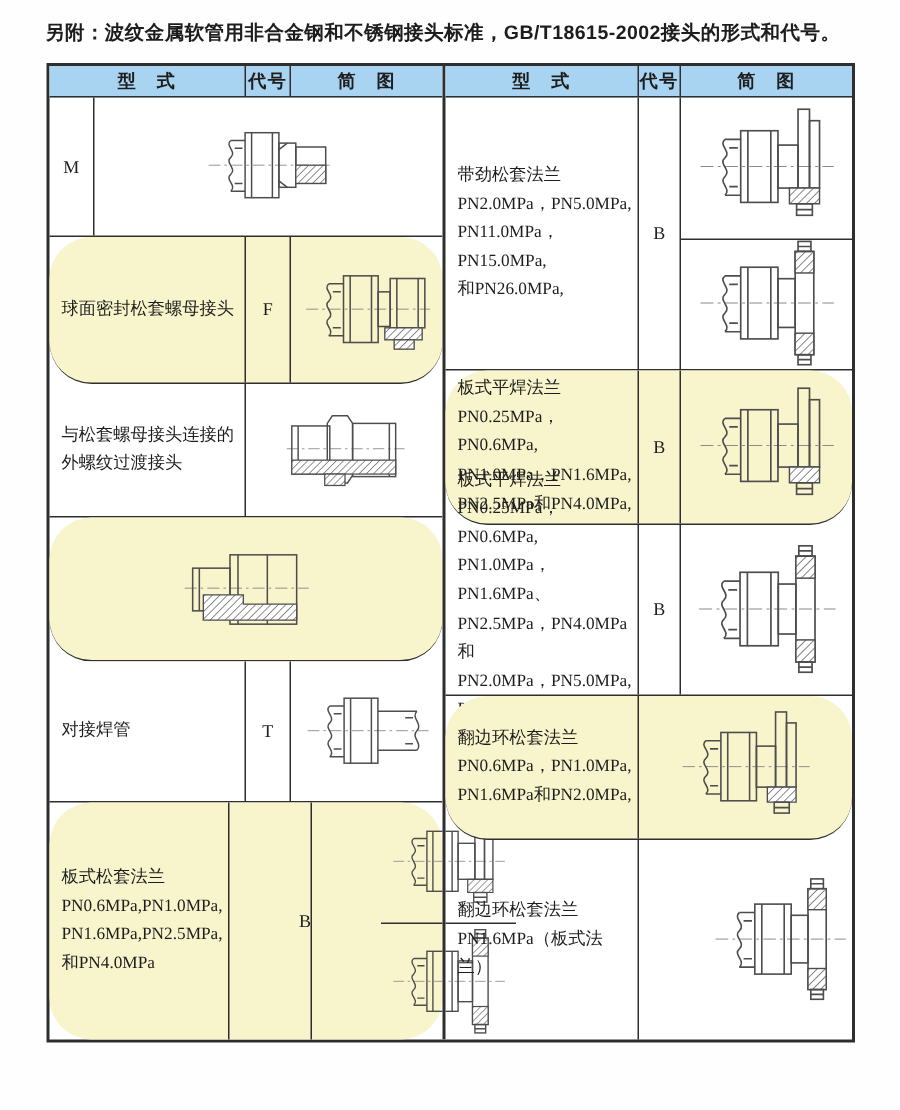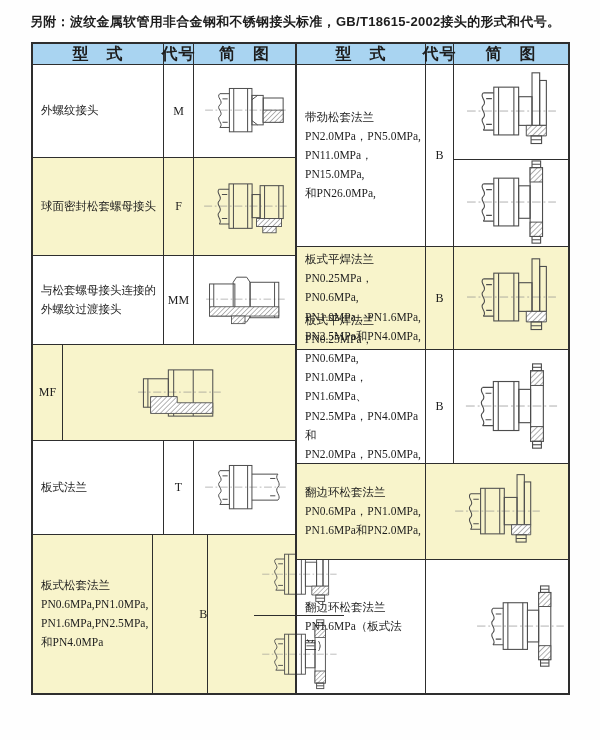"型 式" .head .c { font-size: 16px -> 12px }
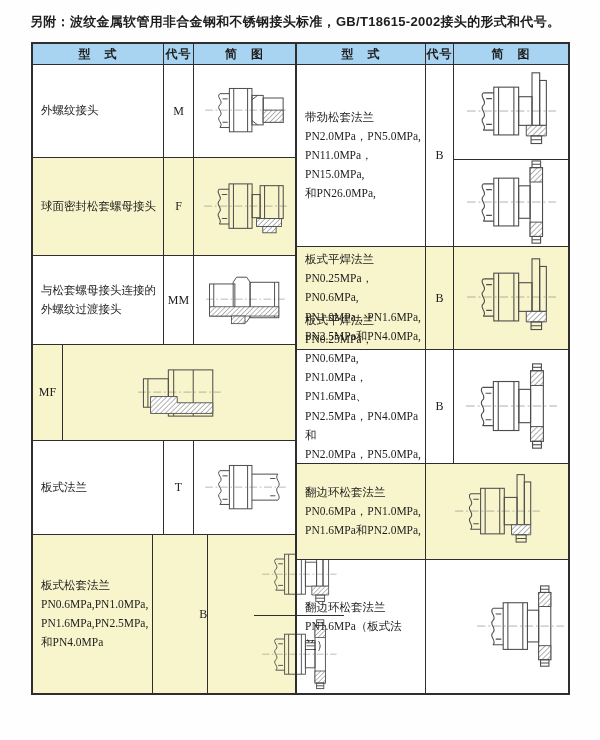"外螺纹接头" div.c { html: <div>外螺纹接头</div> -> none }
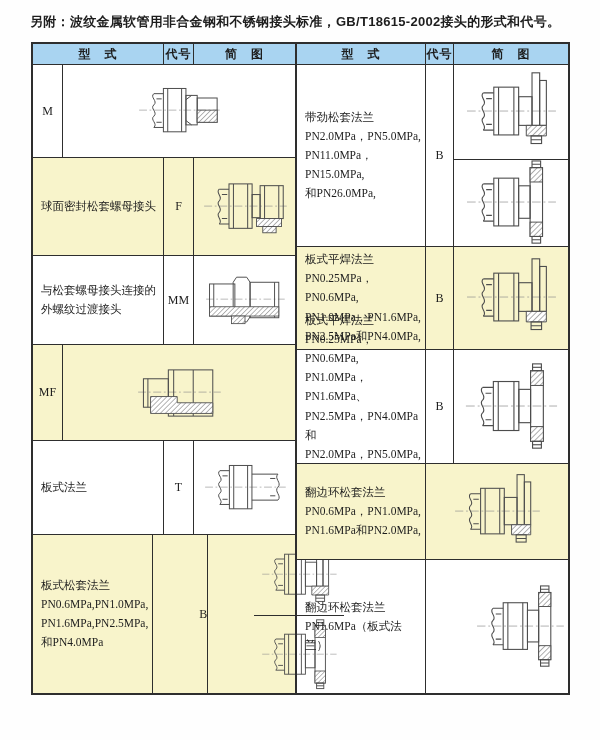"球面密封松套螺母接头" .hl { border-radius: none -> 28px }
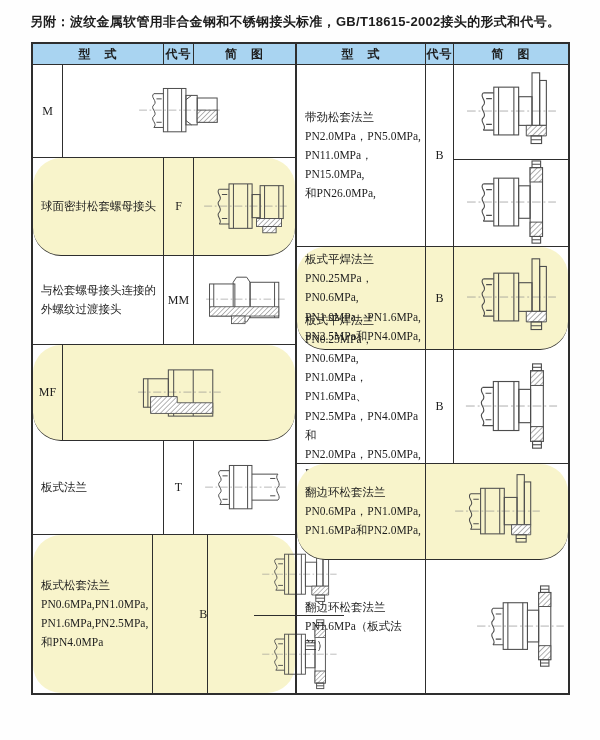"MM" div.c { html: <div>MM</div> -> none }
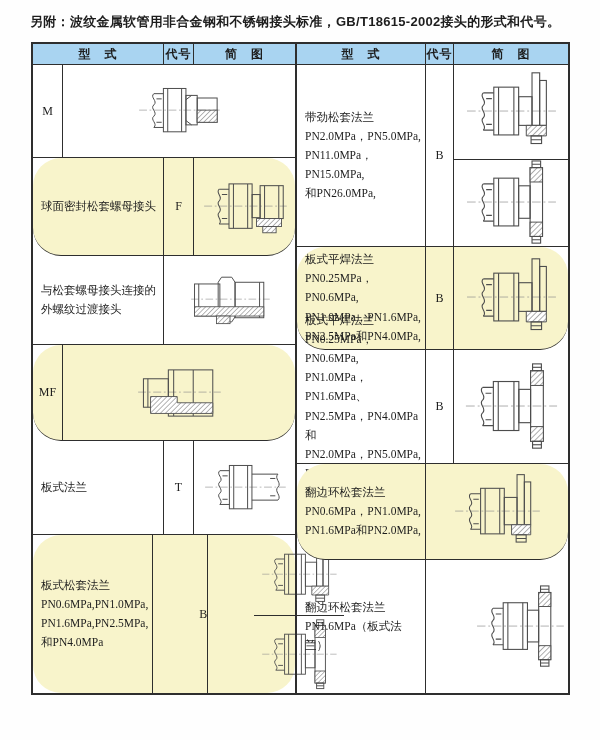"MF" div.c { html: <div>MF</div> -> none }
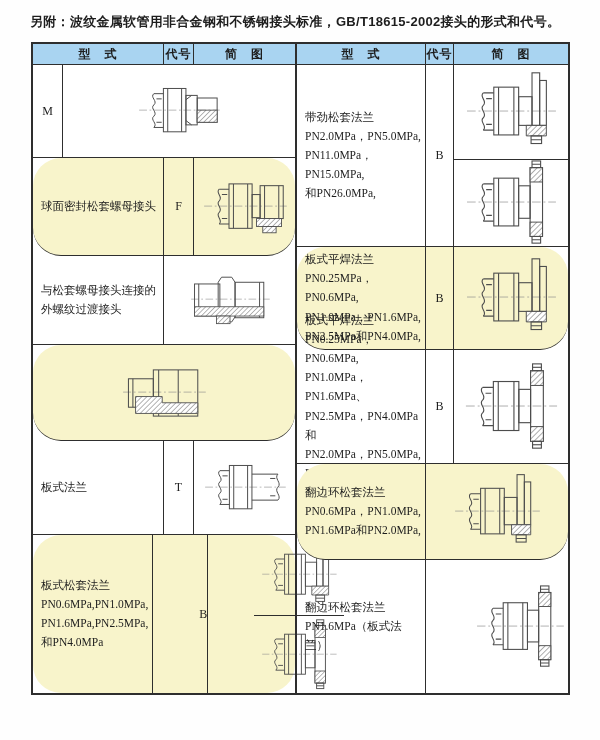"板式法兰" div.c { text: 板式法兰 -> 对接焊管 }
